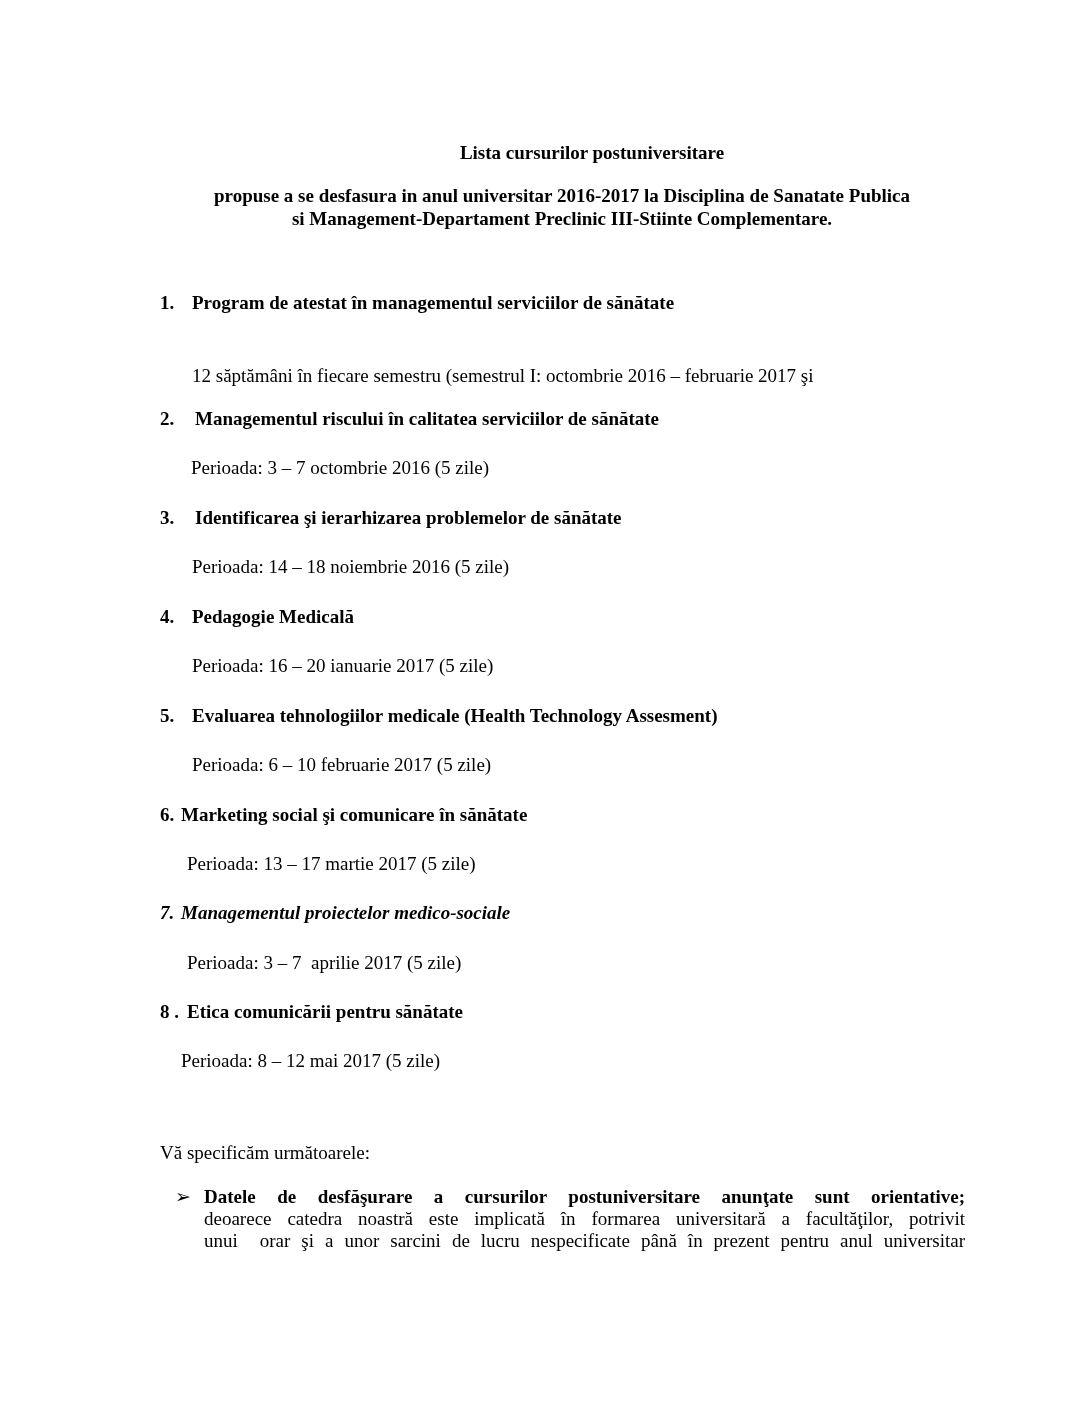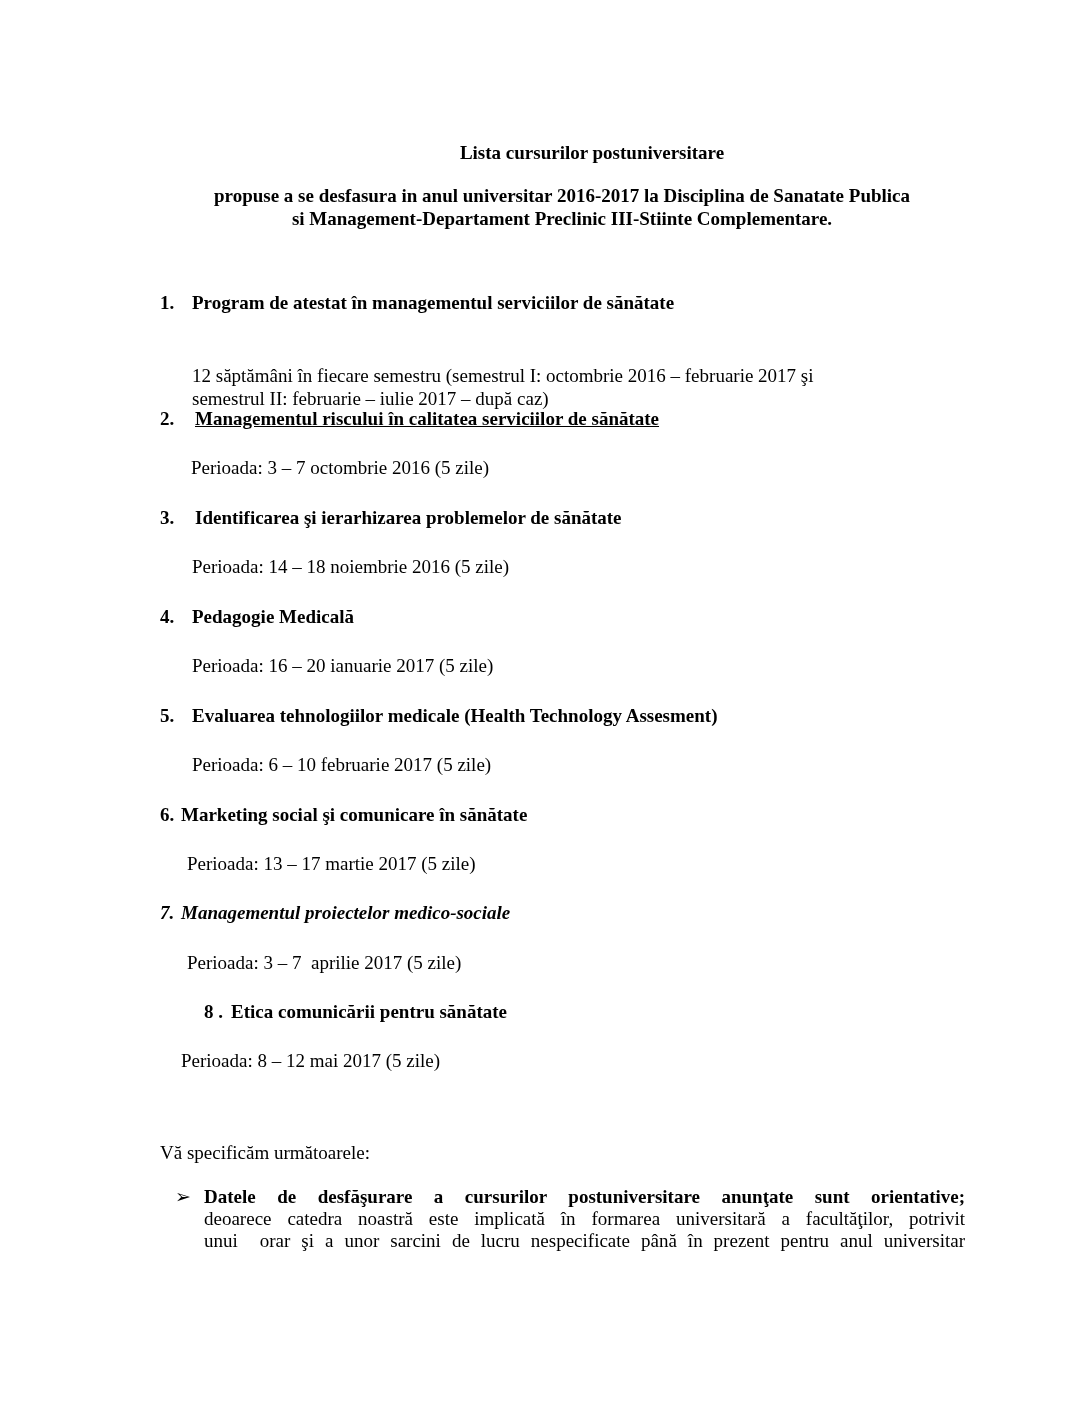"semestrul II: februarie – iulie" div { html: <div>semestrul II: februarie – iulie 2017 – după caz)</div> -> none }
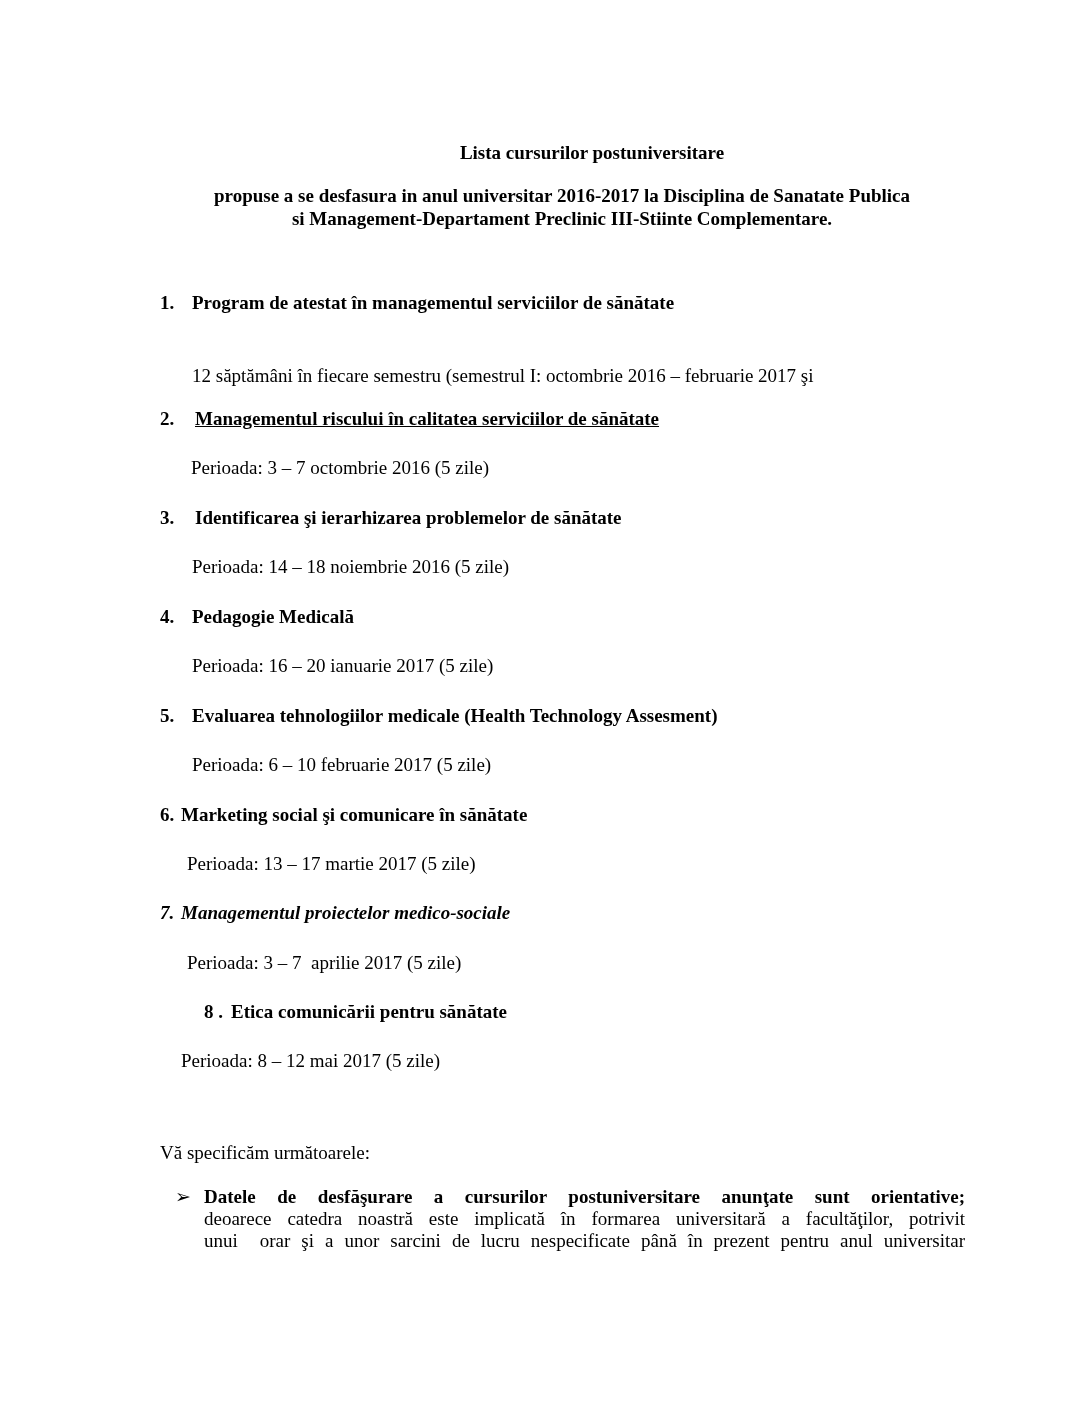"2. Managementul riscului în calitatea" div.abs { text-decoration: underline -> none }
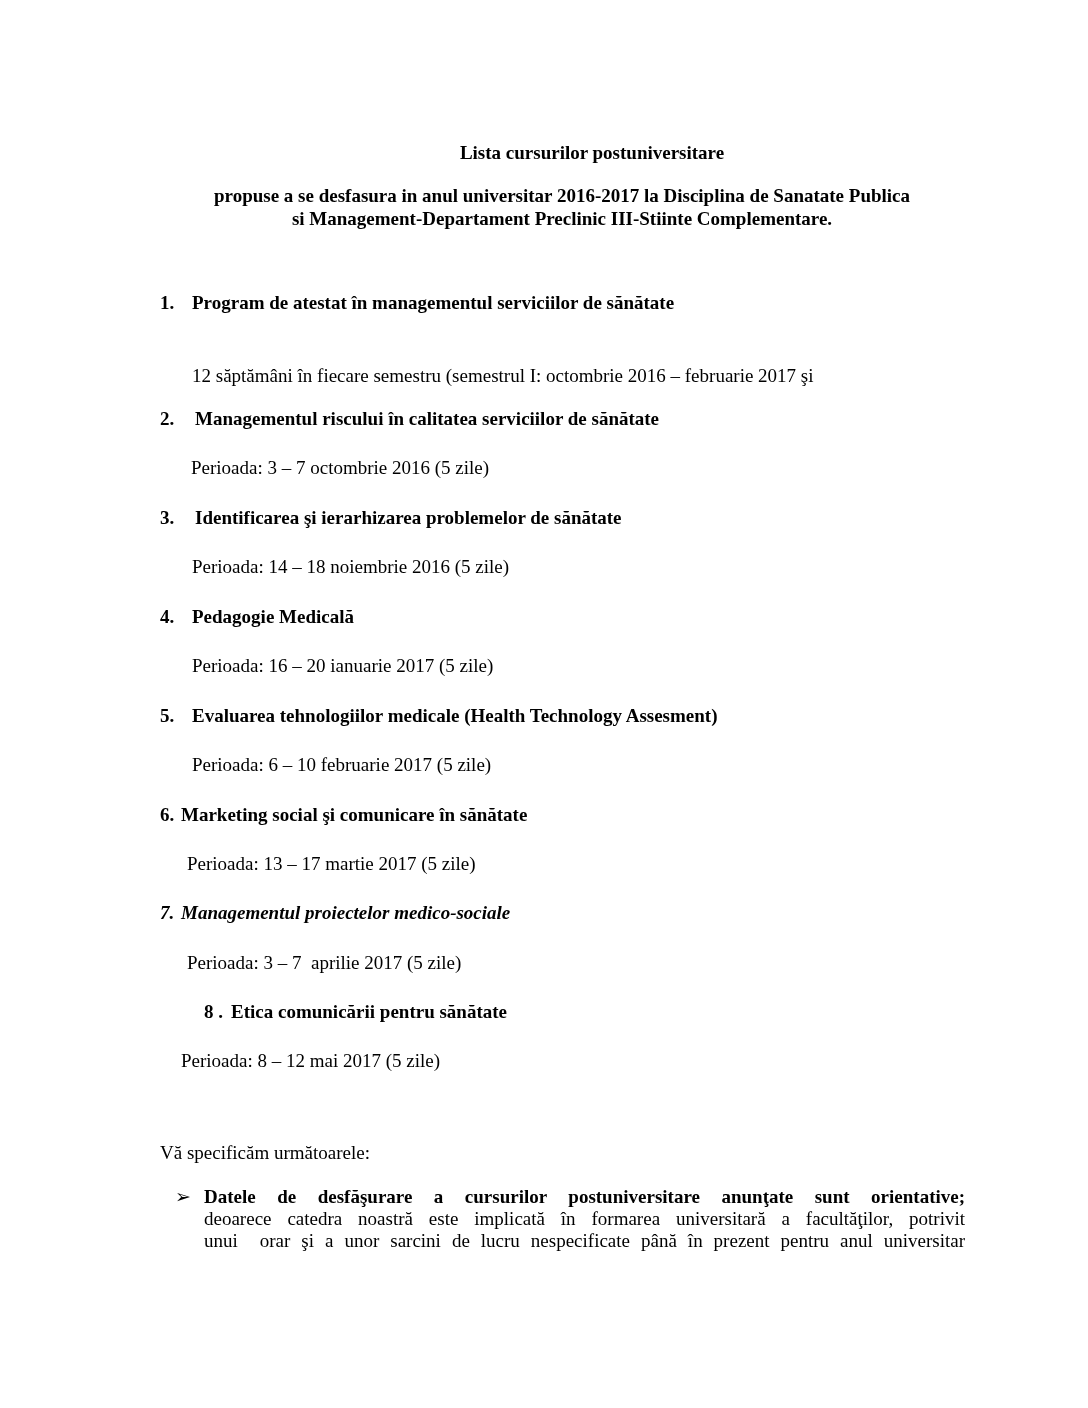"8 . Etica comunicării pentru" div.abs { margin-left: 44px -> none }
